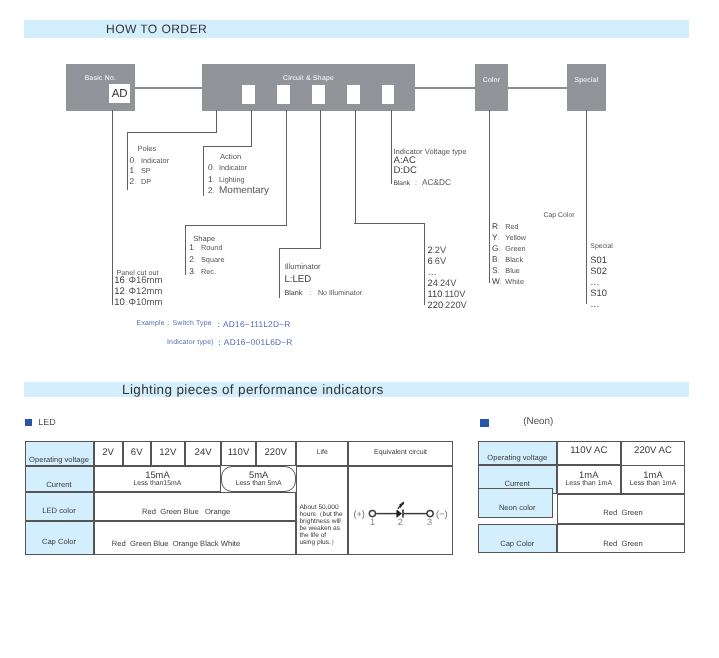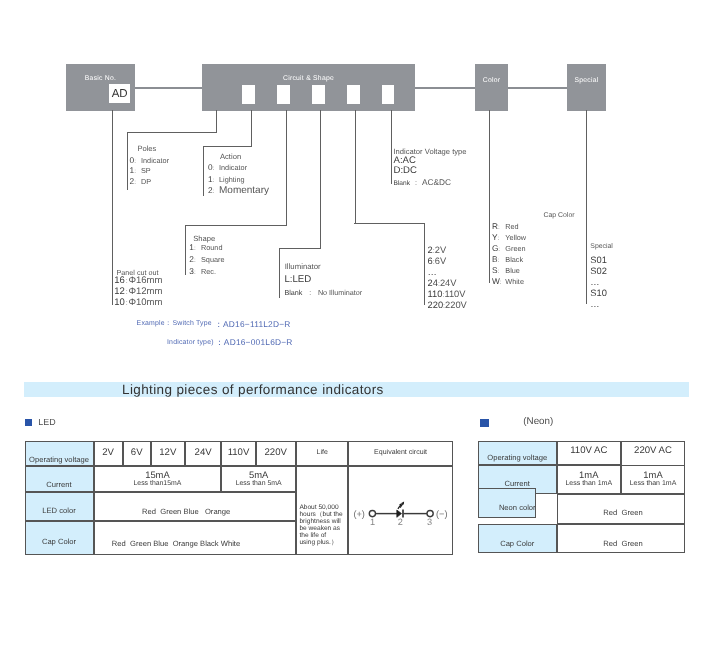"HOW TO ORDER" div.band { html: none -> <div> <span>HOW TO ORDER</span> </div> }
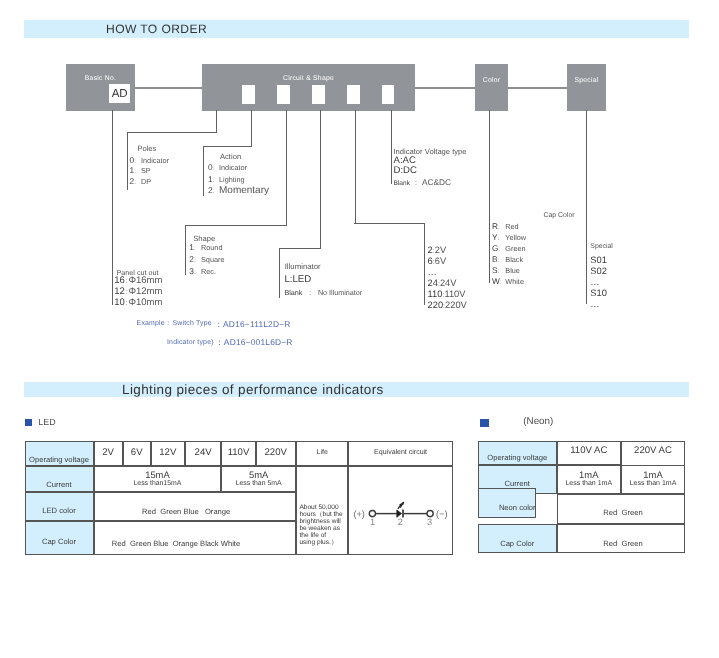"5mA" div.tc { border-radius: none -> 11px }
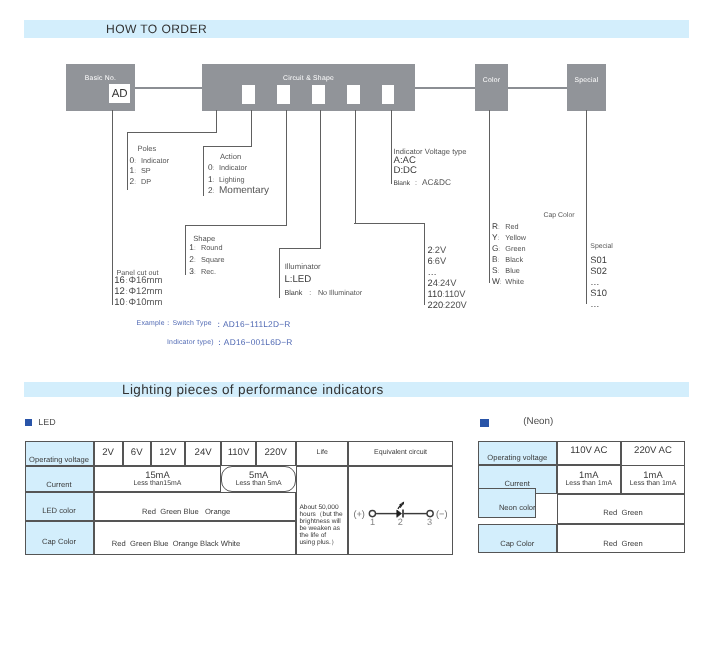"Neon color" div.tc { width: 58px -> 75px }
